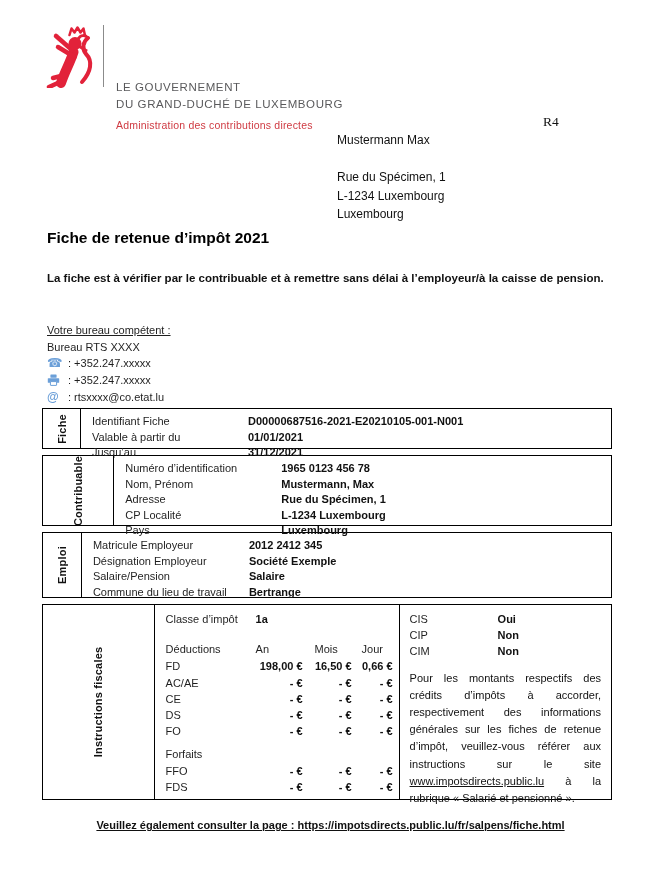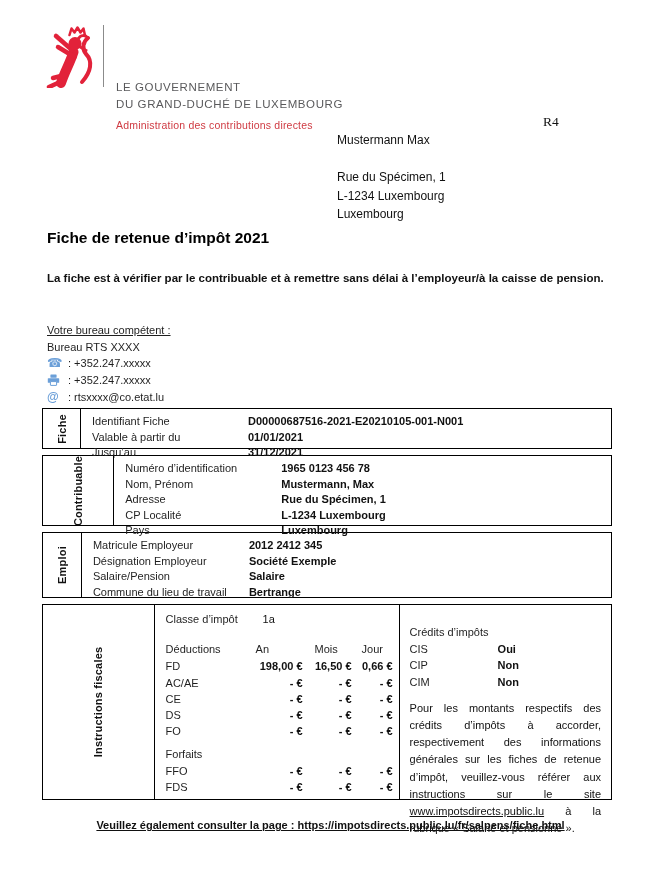"1a" .classe-val { font-weight: normal -> bold; margin-left: 7px -> none }
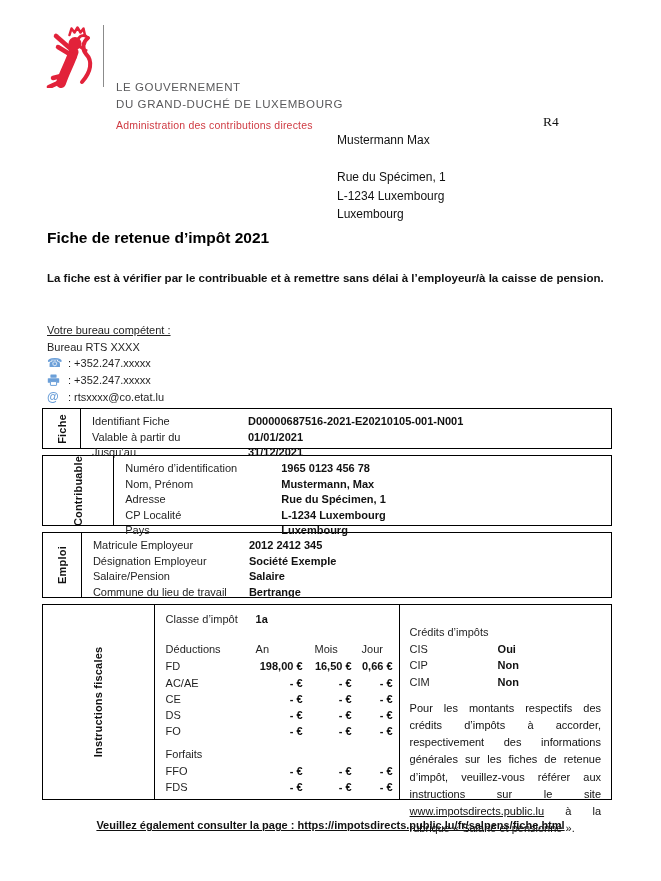"Crédits d’impôts" div.taux-row { html: <div> <span>Crédits d’impôts</span> </div> -> none }
